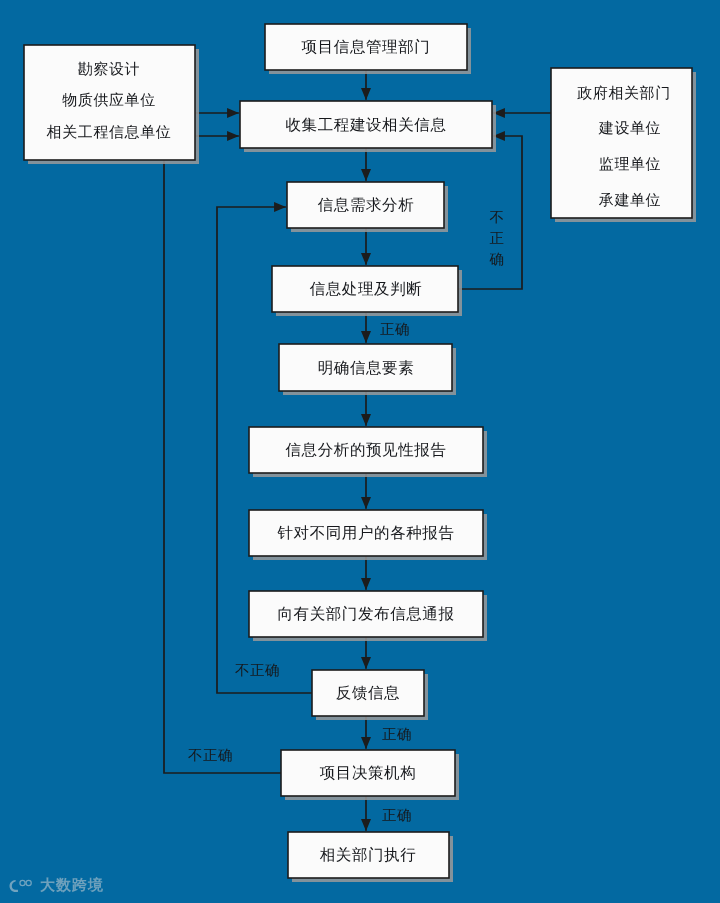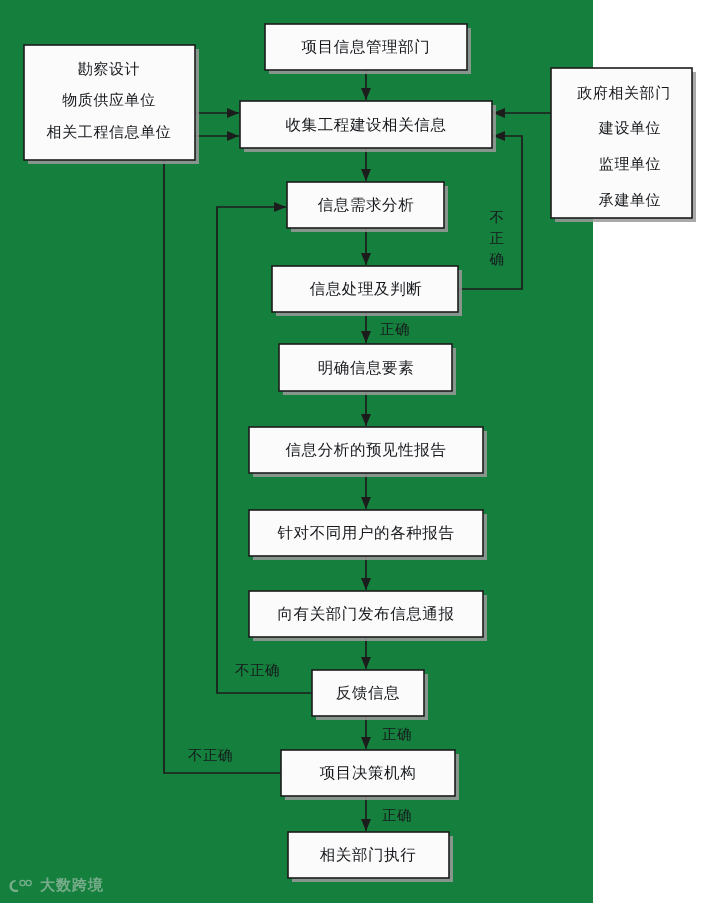"项目信息管理部门" #flowchart-root { background: #15803d -> #0369a1; width: 593px -> 720px }
